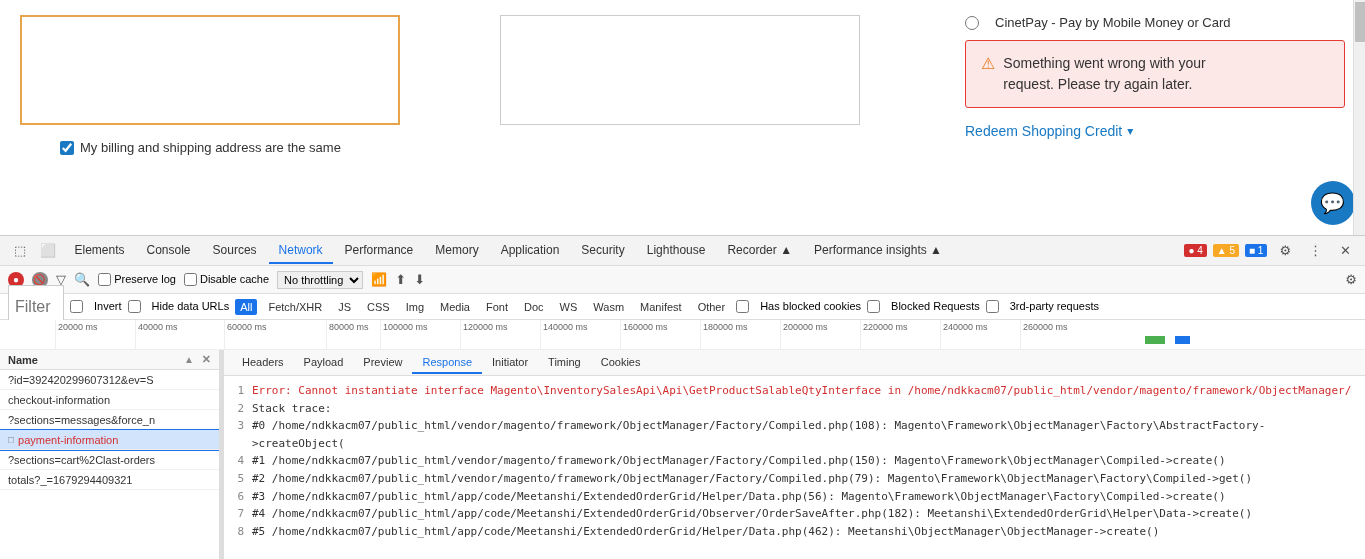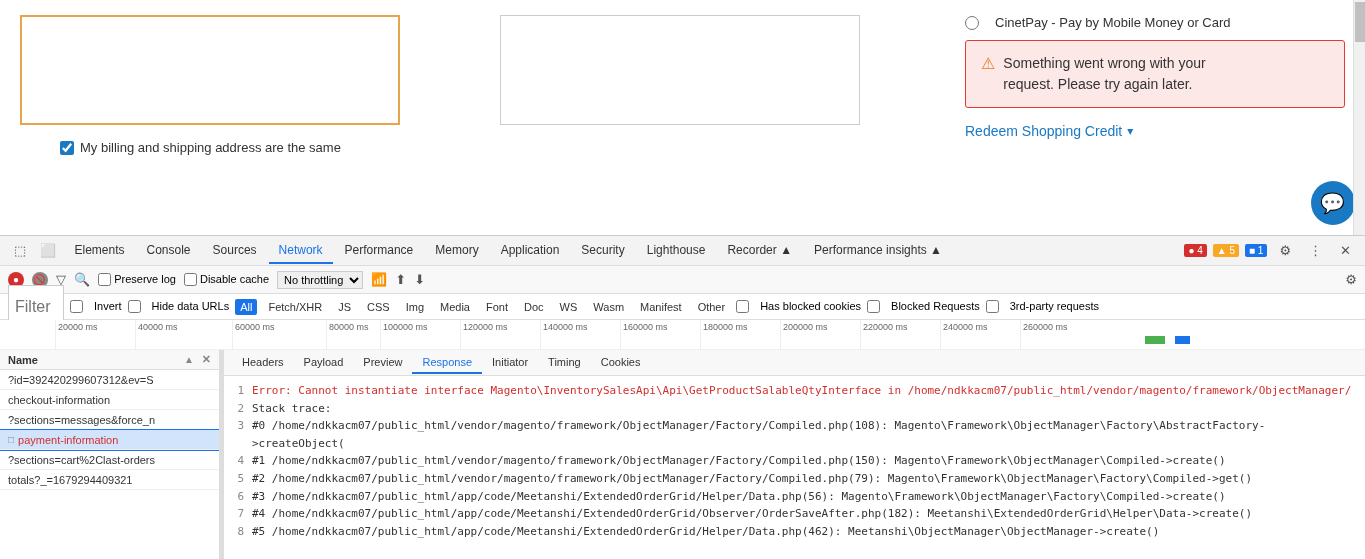"60000 ms" div.timeline-tick { left: 232px -> 224px }
